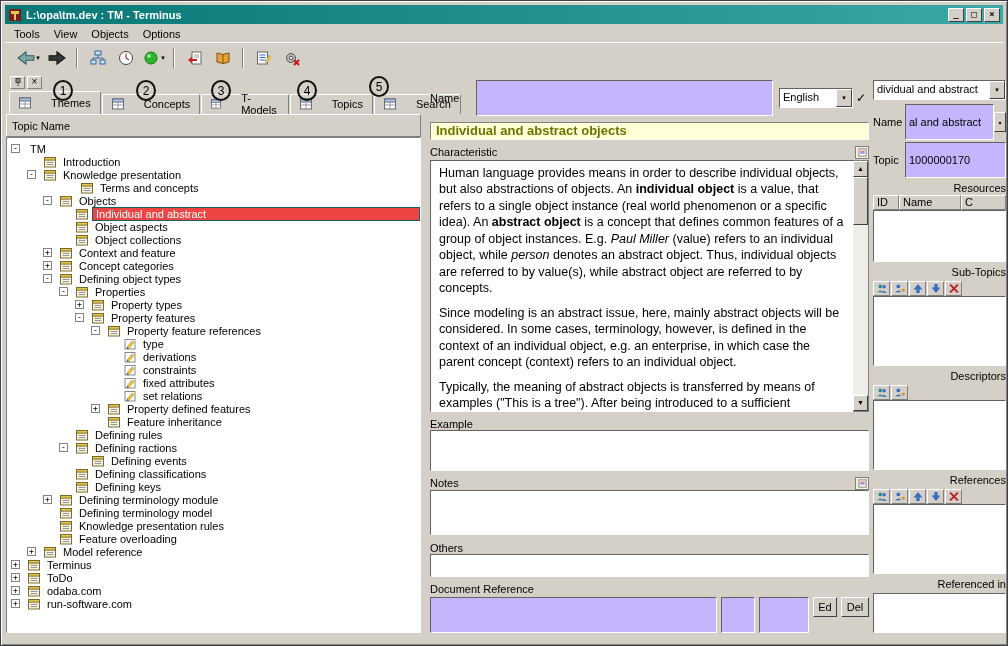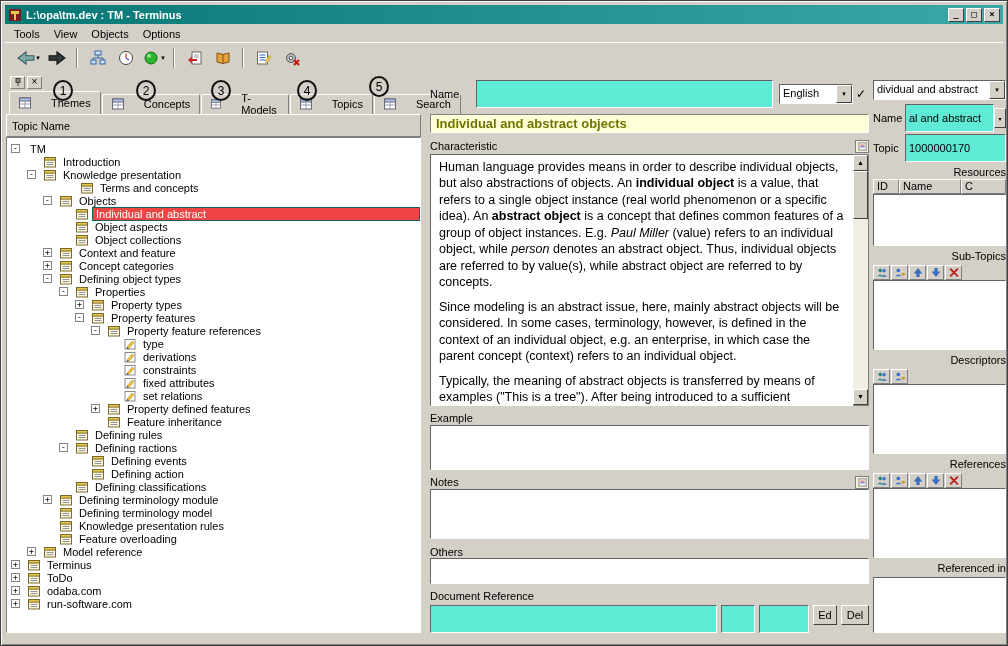"al and abstract" .txt { background: #5eead4 -> #c4b5fd; height: 28px -> 36px }
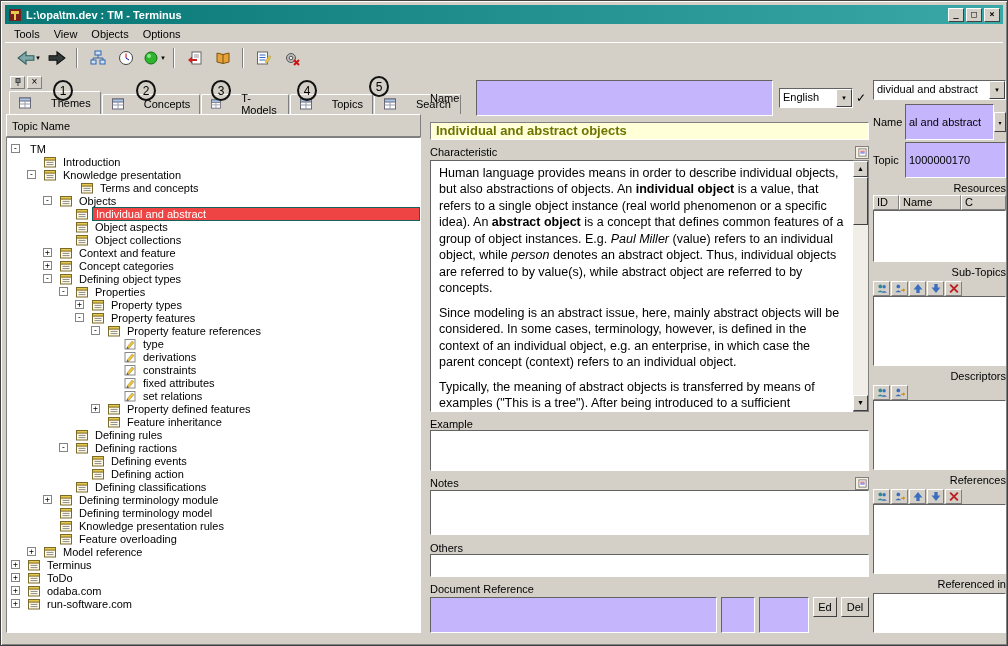"Defining action" div.tree-row { html: <div> <span></span> <svg> <use></use> </svg> <span>Defining action</span> </div> -> none }
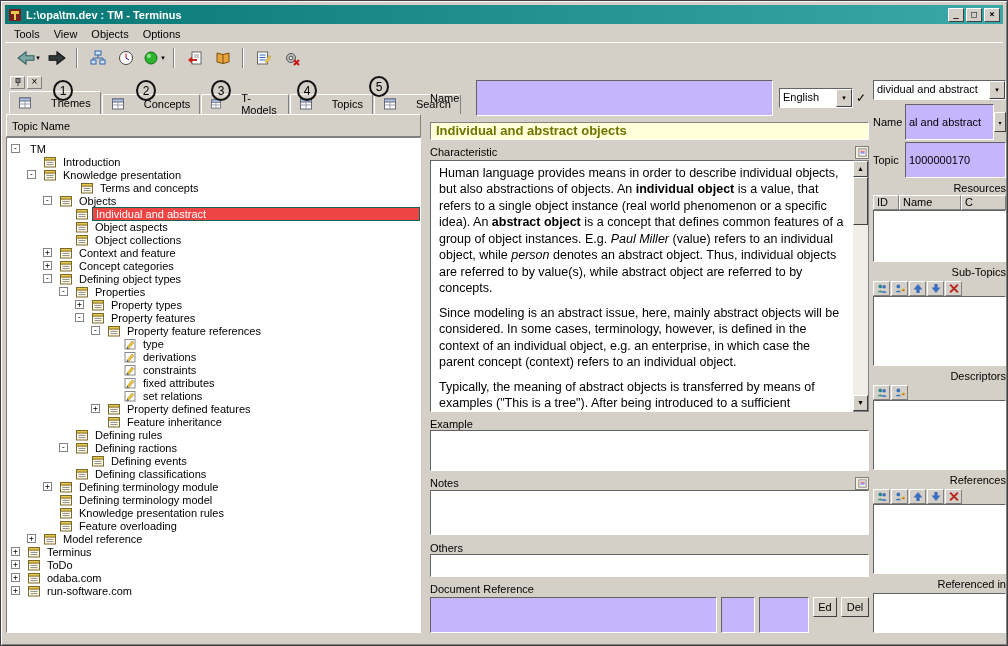"Defining keys" div.tree-row { html: none -> <div> <span></span> <svg> <use></use> </svg> <span>Defining keys</span> </div> }
